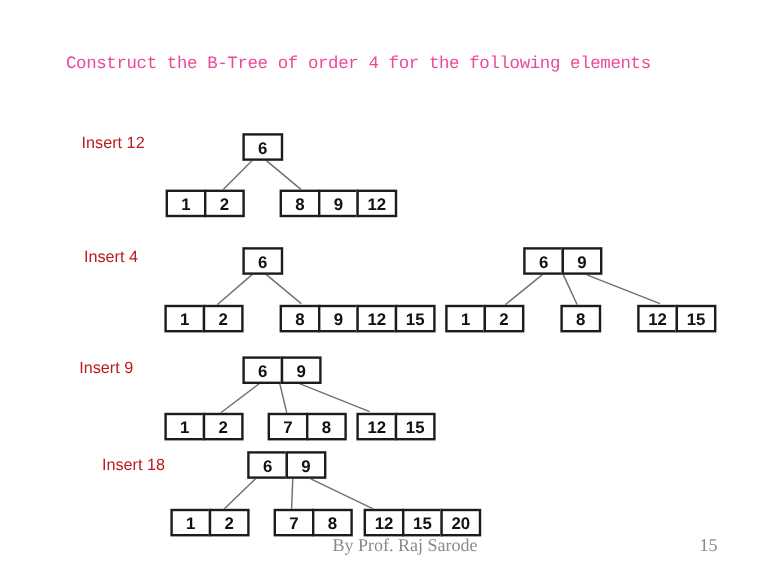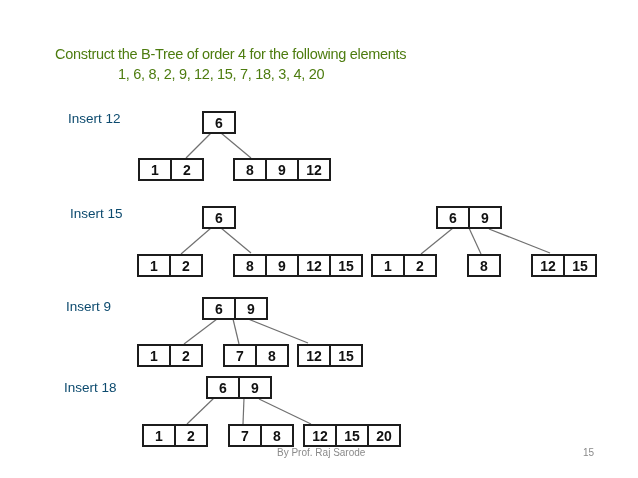"Construct the B-Tree of order" .title-line { color: #4d7c0f -> #ec4899; font-family: none -> Liberation Mono, monospace }
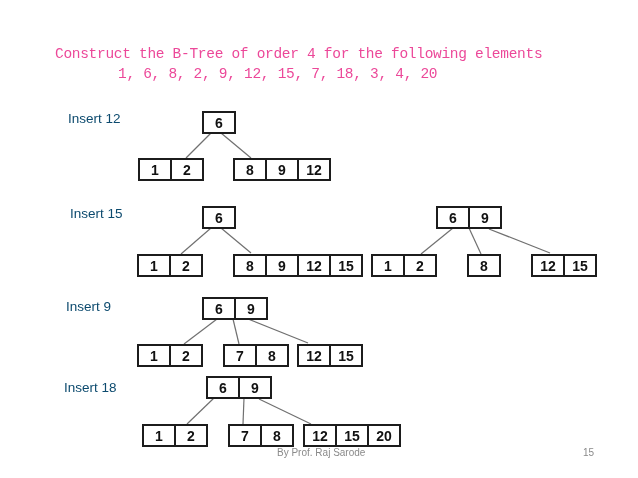"1, 6, 8, 2, 9," div.title-line { html: <div>1, 6, 8, 2, 9, 12, 15, 7, 18, 3, 4, 20</div> -> none }
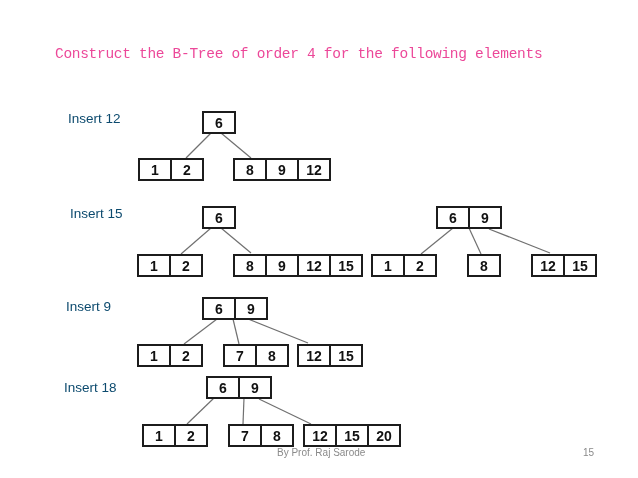"Insert 12" .step-label { color: #0c4a6e -> #b91c1c }
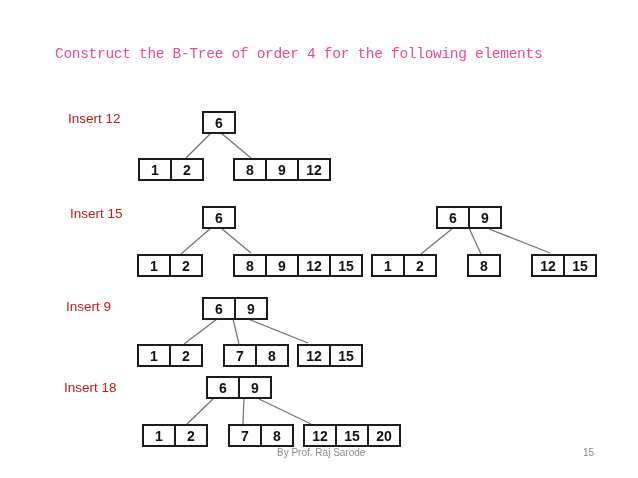"Insert 15" div.step-label { text: 15 -> 4 }
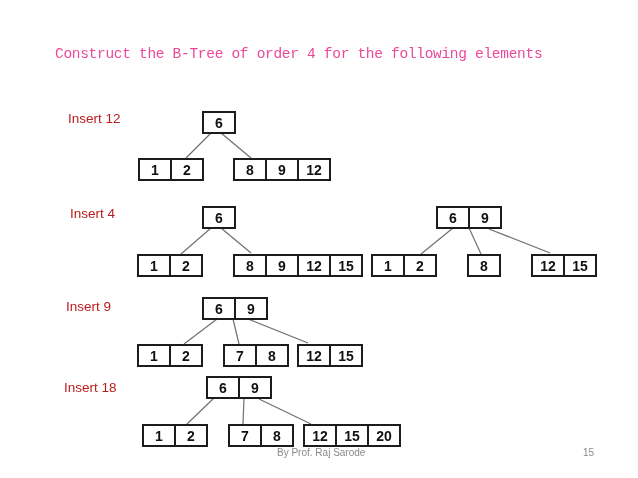"Insert 18" div.step-label { left: 64px -> 85px }
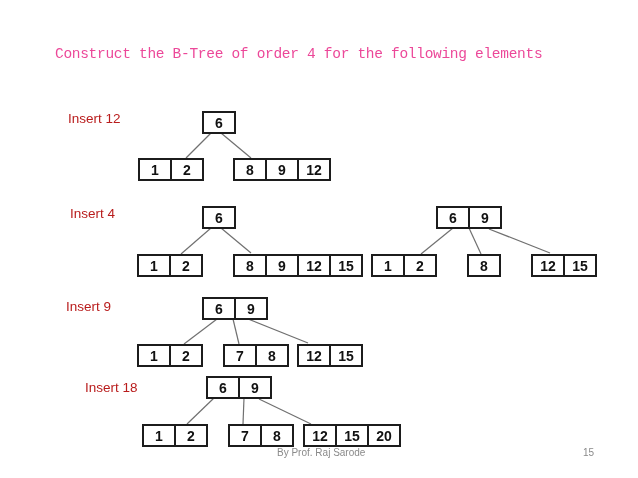"By Prof. Raj Sarode" .footer-text { font-family: none -> Liberation Serif, serif; font-size: 10px -> 15px }
